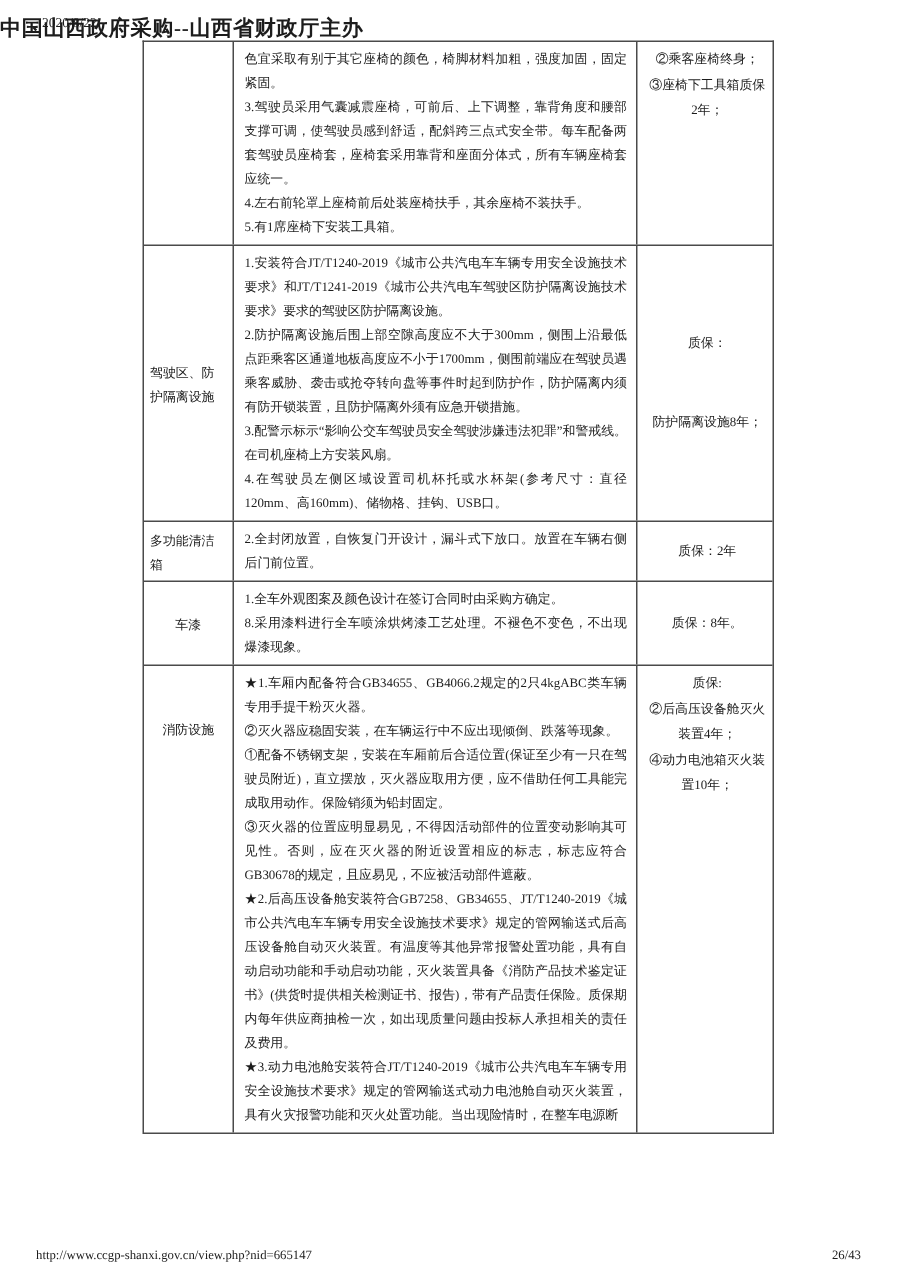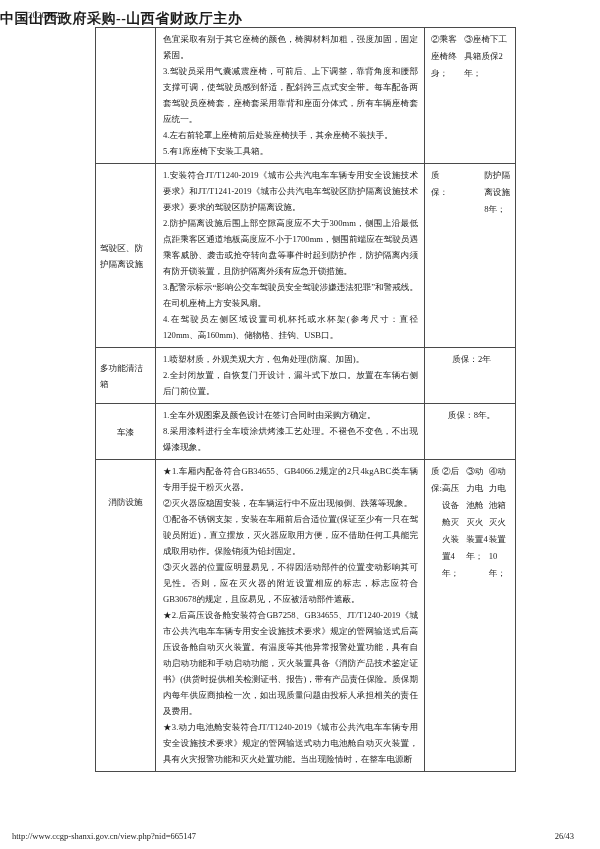"②乘客座椅终身；" .cell-warranty { flex-direction: row -> column; text-align: none -> center }
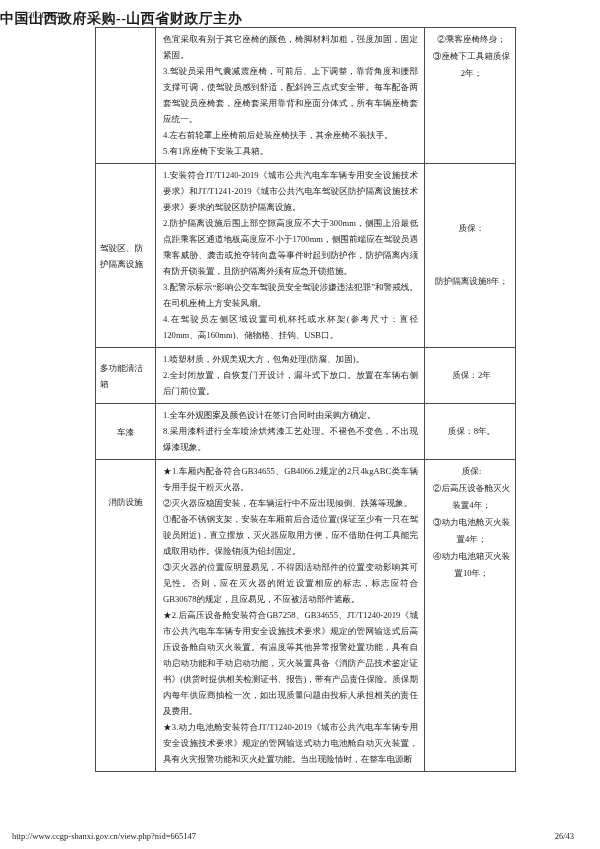"1.喷塑材质，外观美观大方，包角处理(防腐、加固)。" p { html: <p>1.喷塑材质，外观美观大方，包角处理(防腐、加固)。</p> -> none }
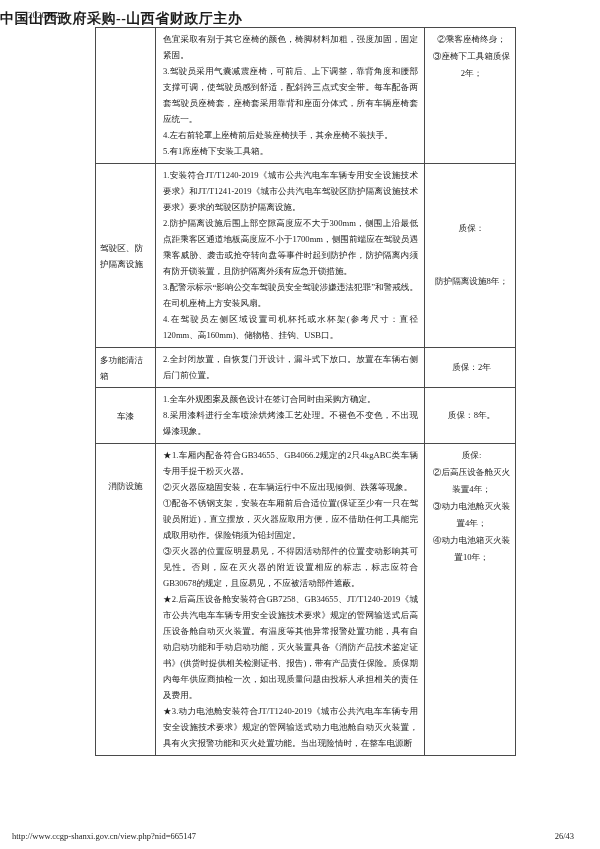"③动力电池舱灭火装置4年；" p { html: <p>③动力电池舱灭火装置4年；</p> -> none }
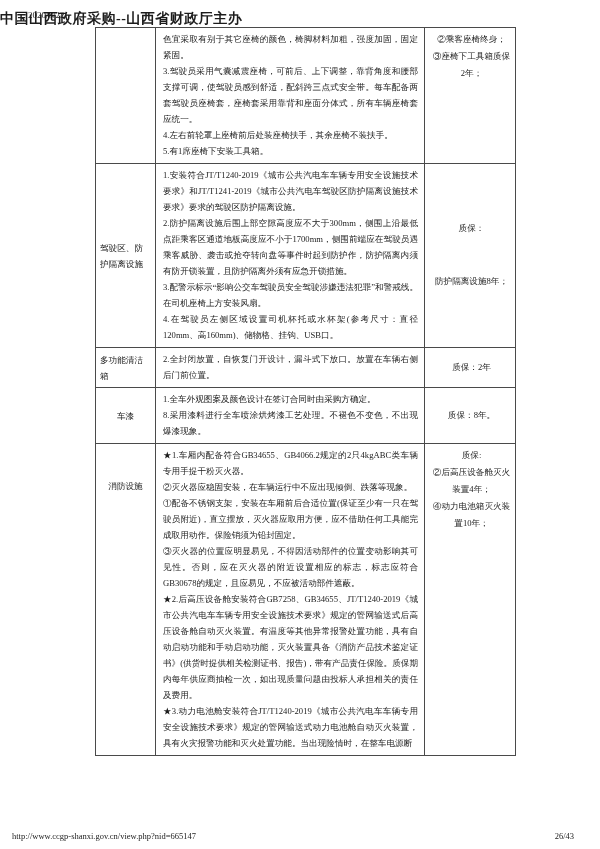"http://www.ccgp-shanxi.gov.cn/view.php?n" .footer-url { left: 12px -> 24px }
